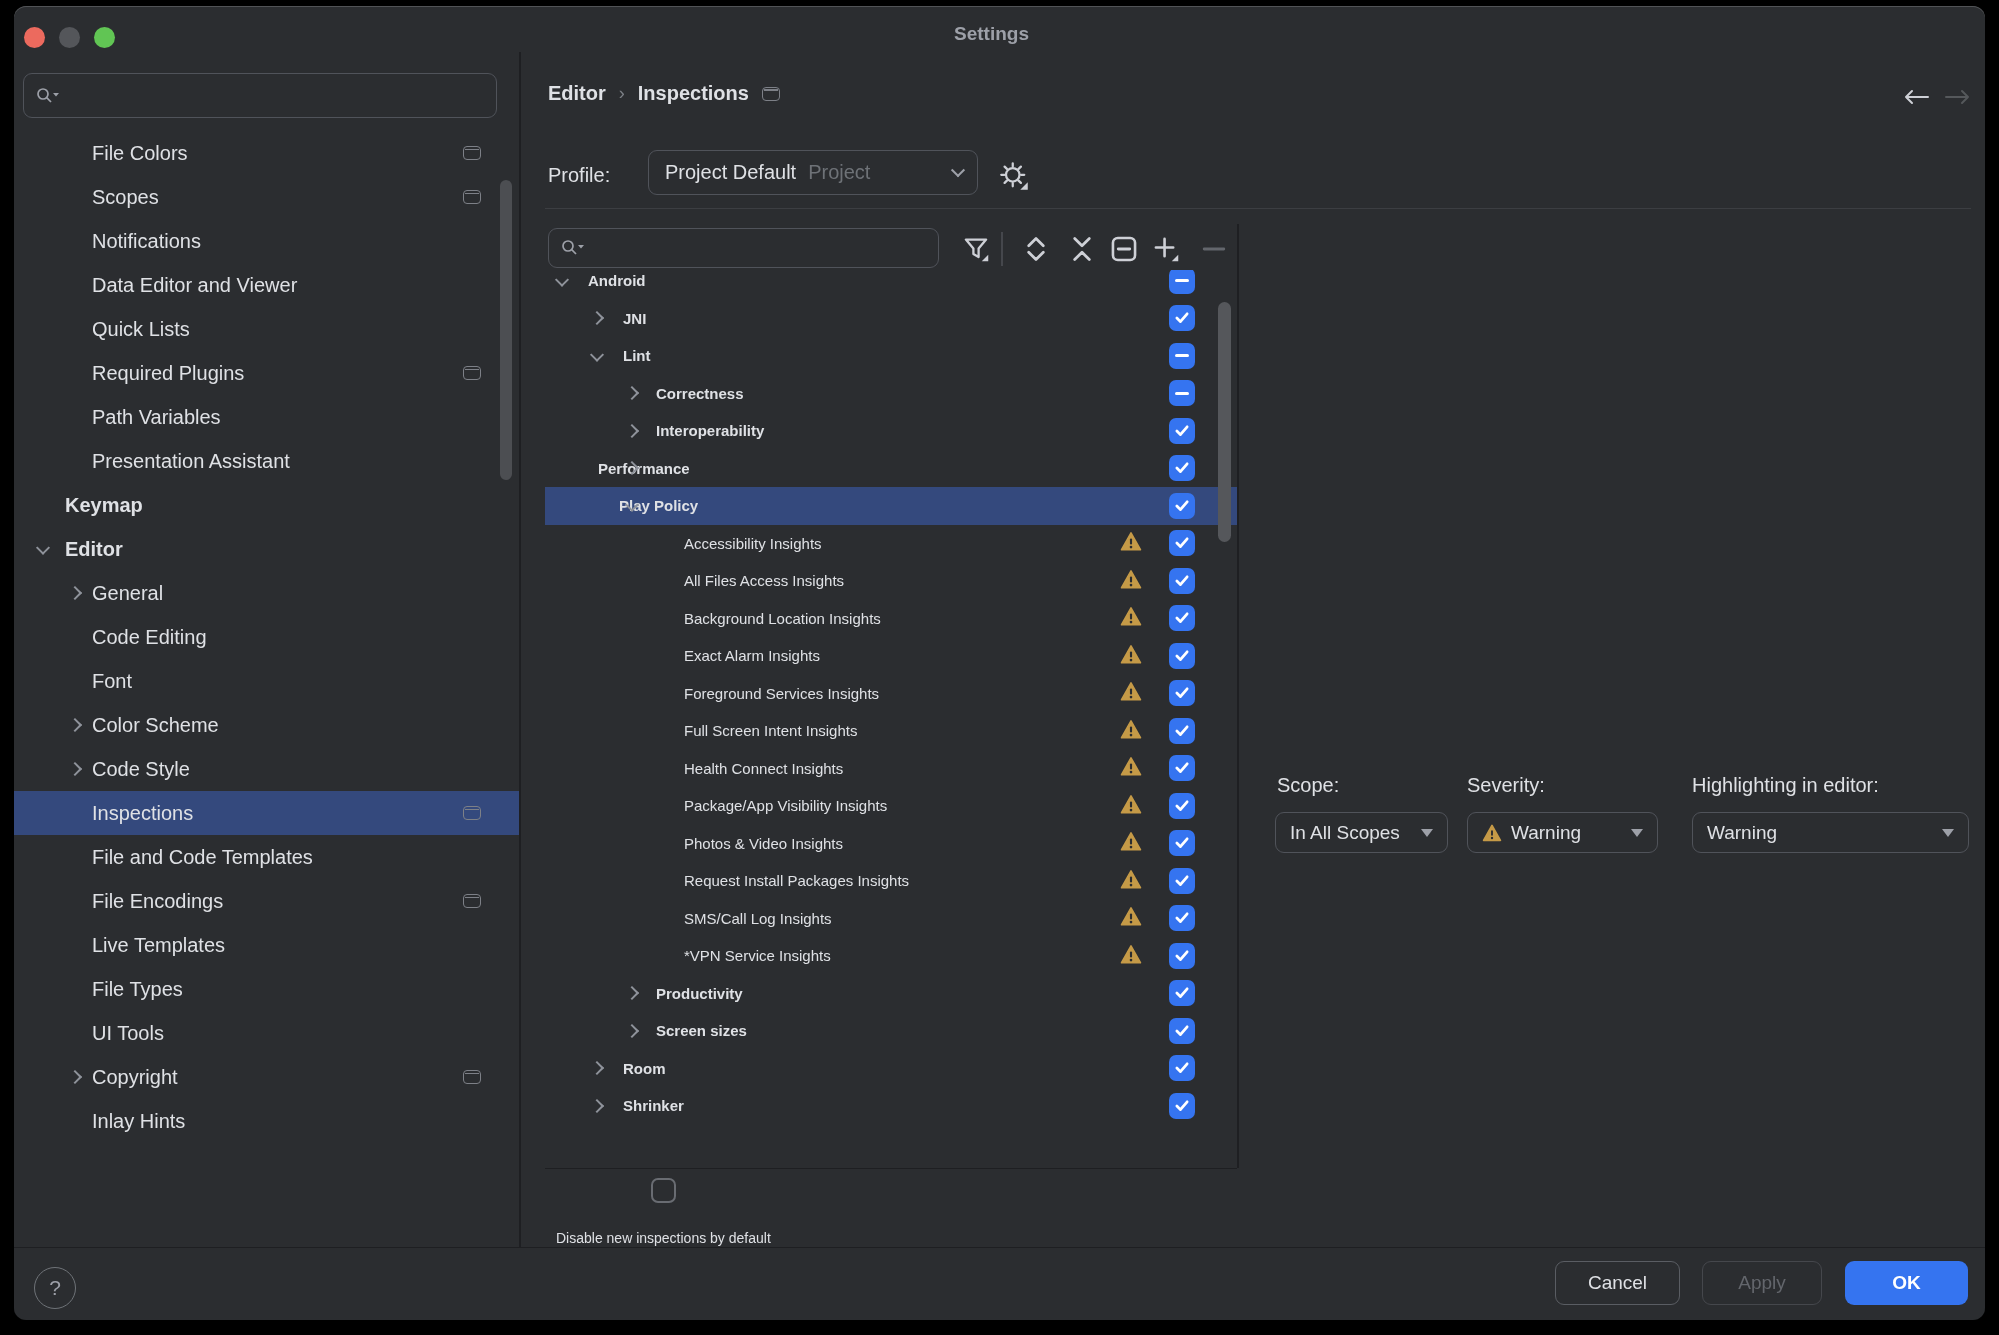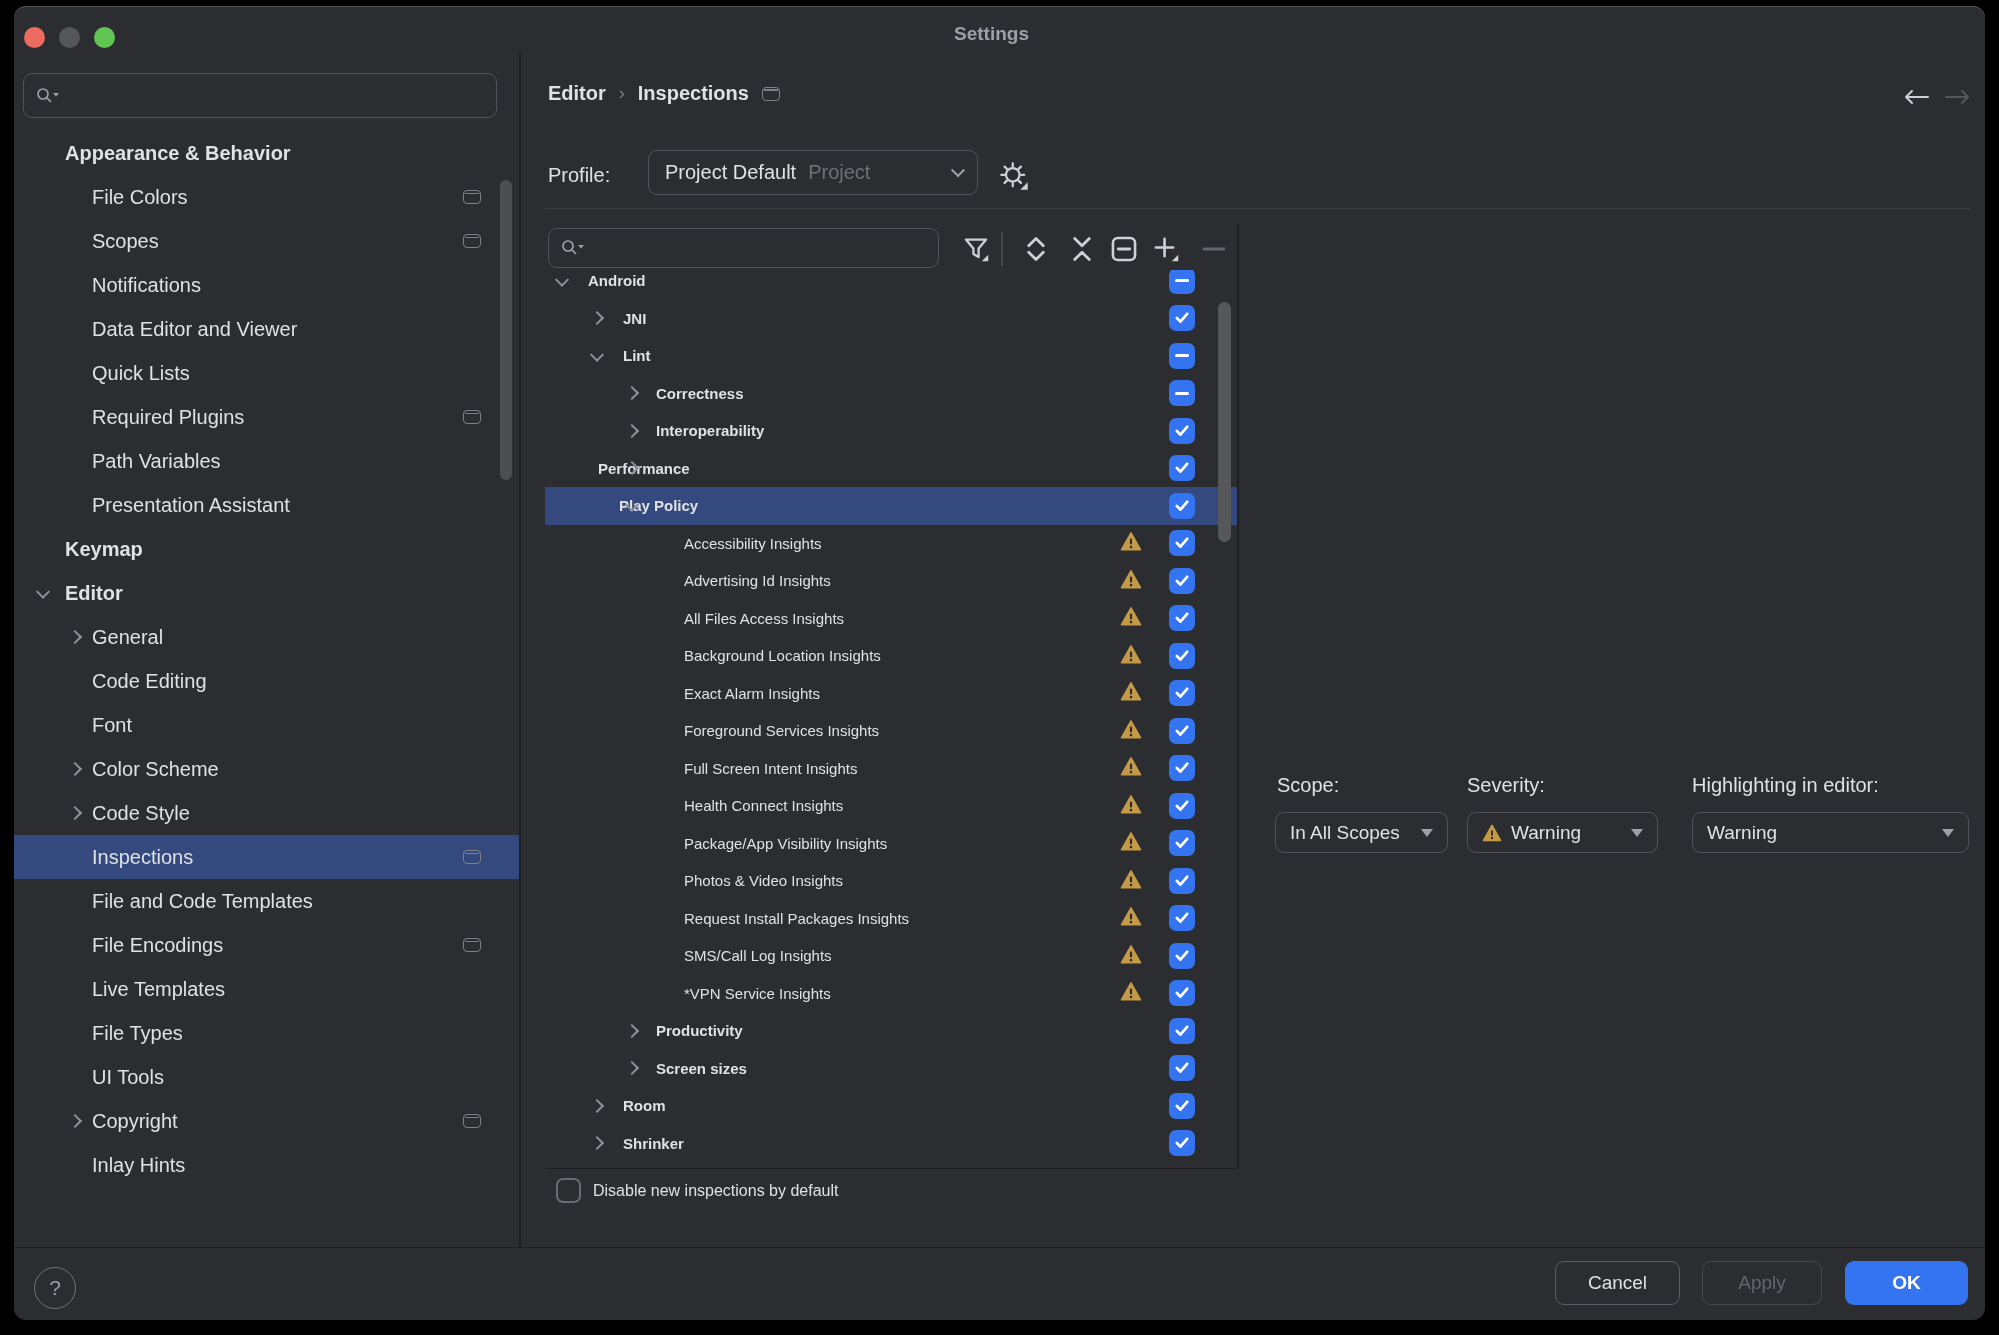"Appearance & Behavior" div.side-row { html: <div> <div>Appearance &amp; Behavior</div> </div> -> none }
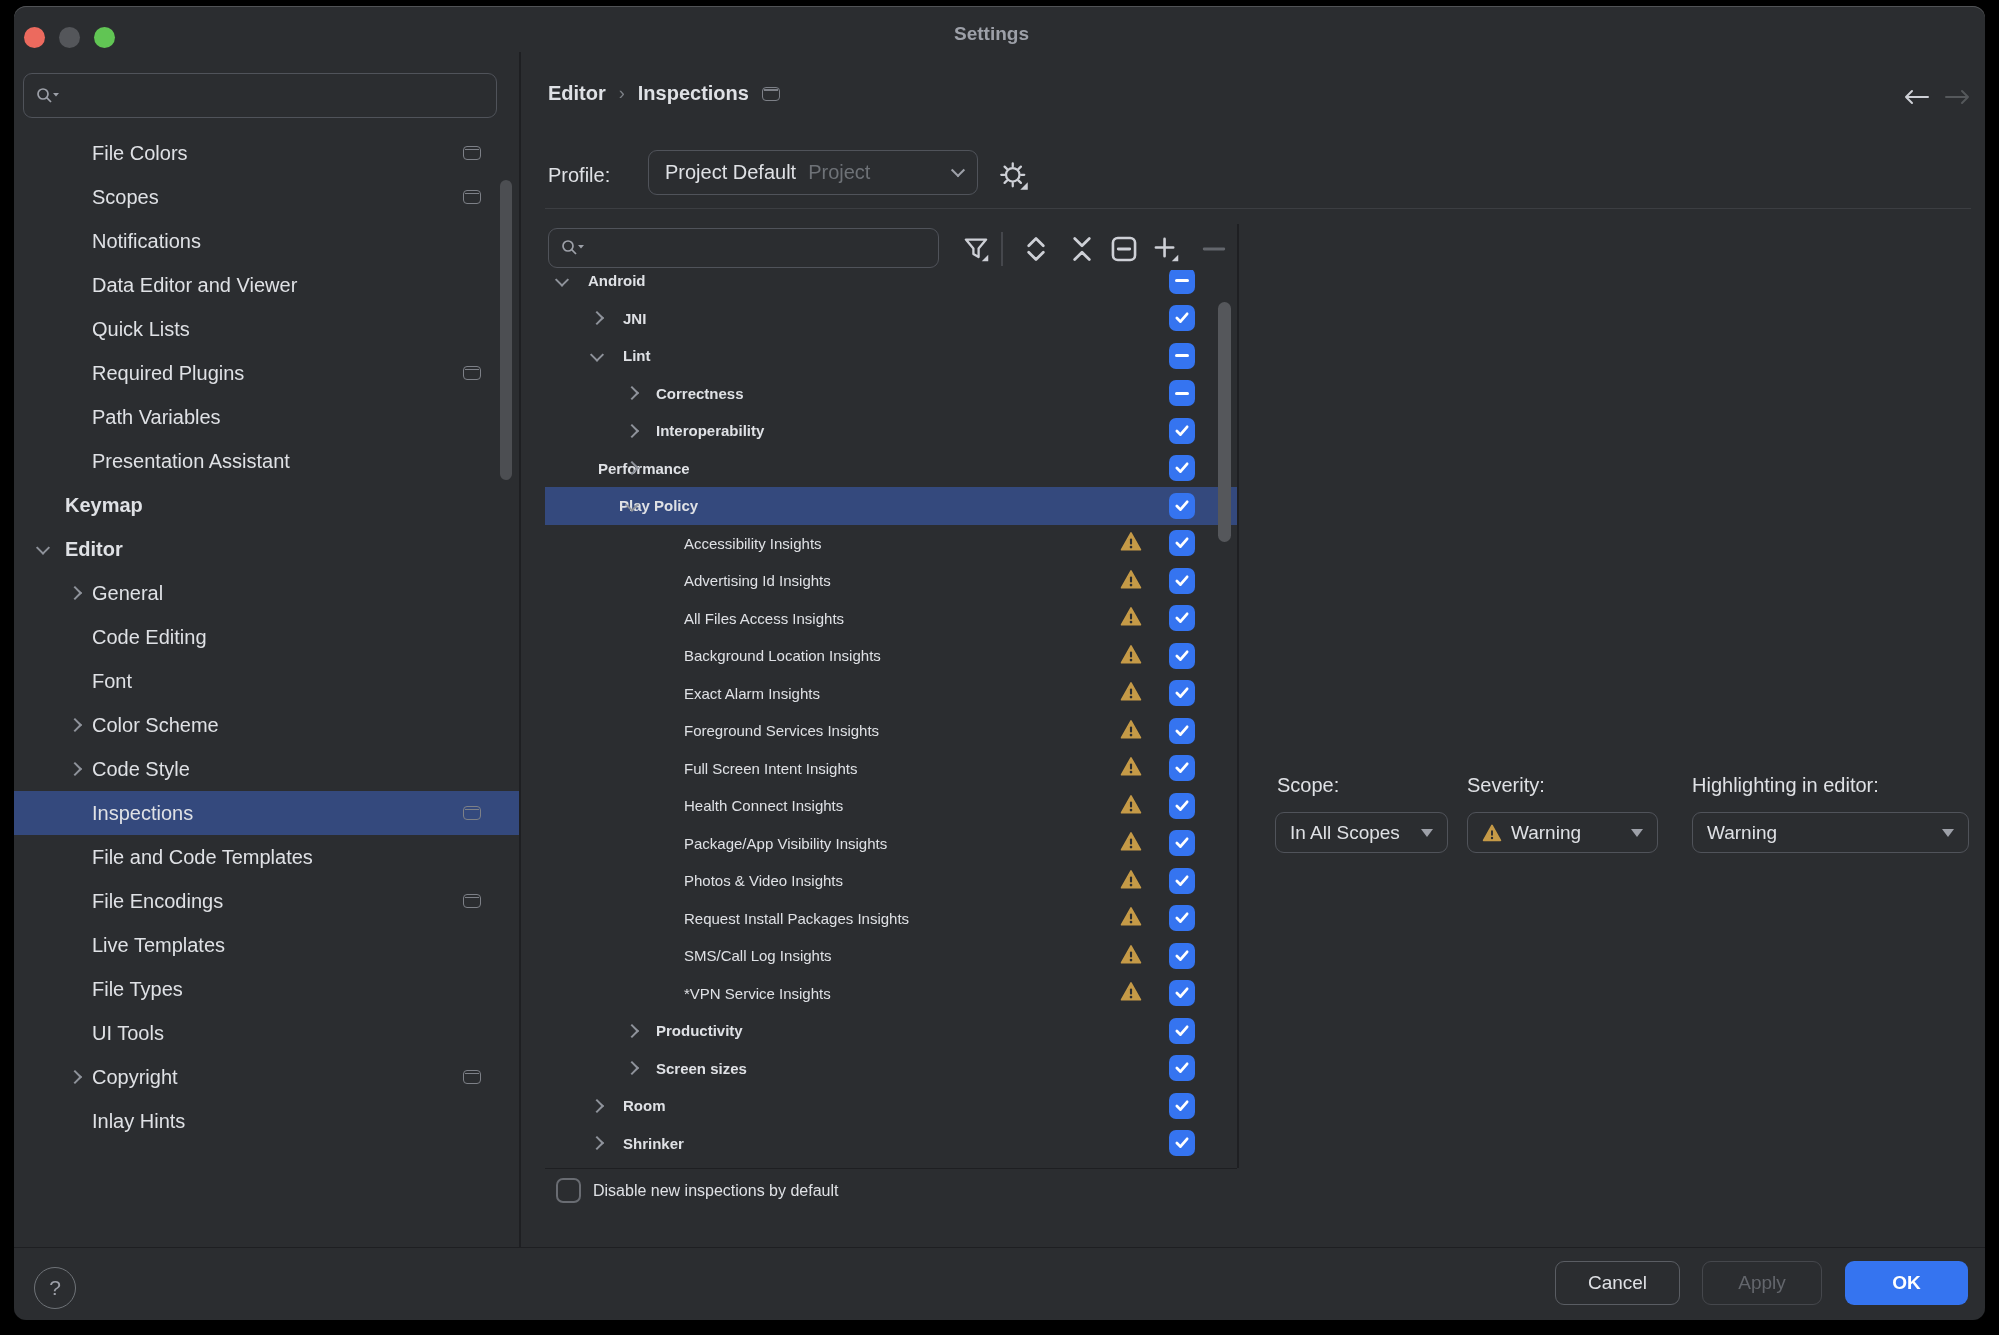"Advertising Id Insights" div.tree-row { html: <div> <div>Advertising Id Insights</div> <div><svg> <path></path> <rect></rect> <circle></circle> </svg></div> <div> <svg> <path></path> </svg> </div> </div> -> none }
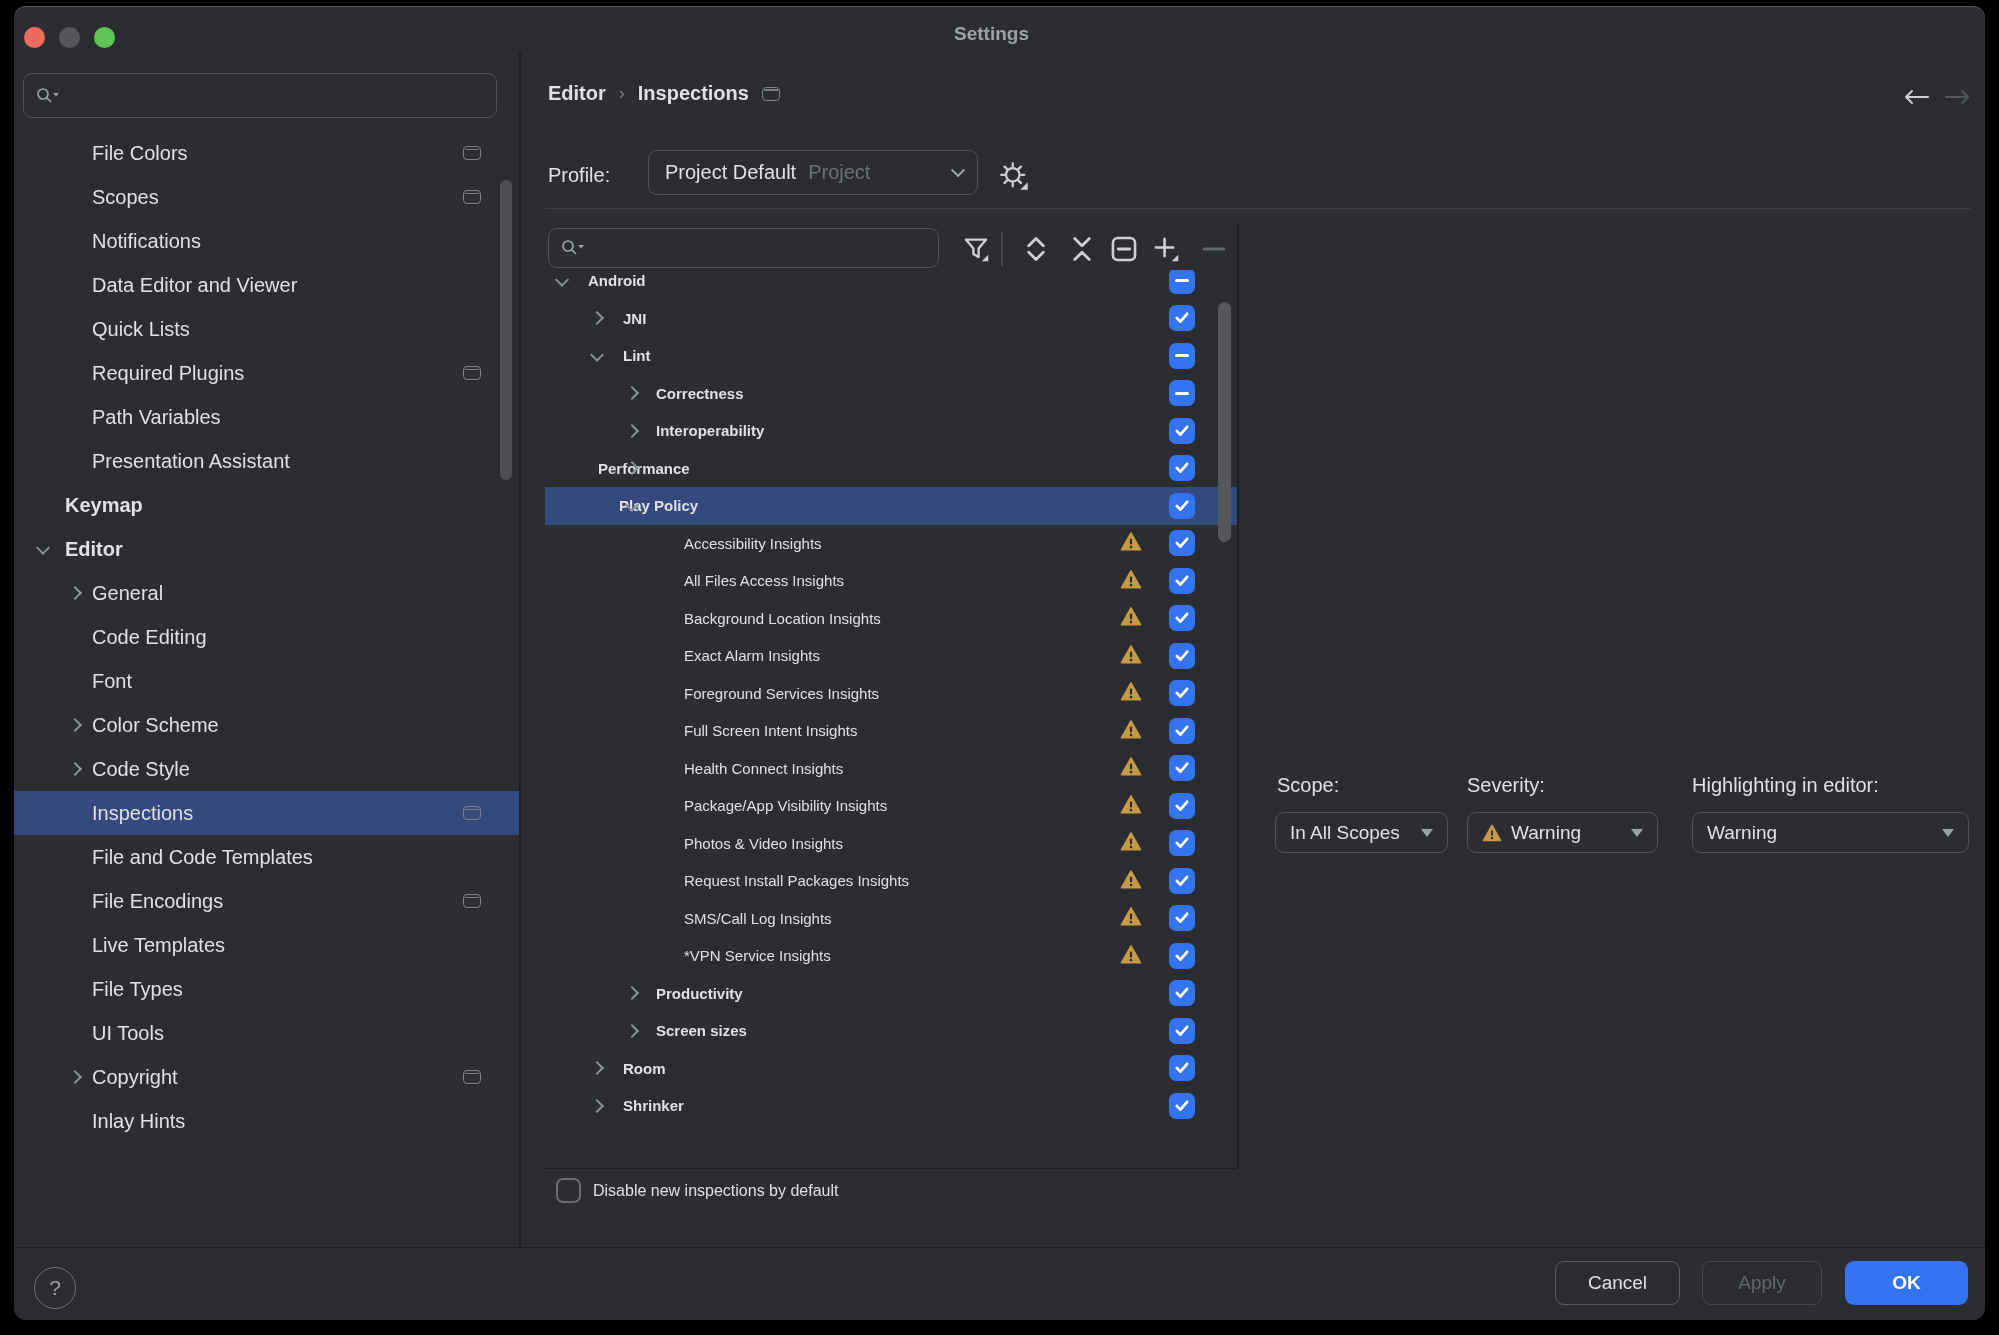"Disable new inspections by default" #disable-row { flex-direction: none -> column; font-size: 16px -> 14px; gap: 12px -> 27px }
